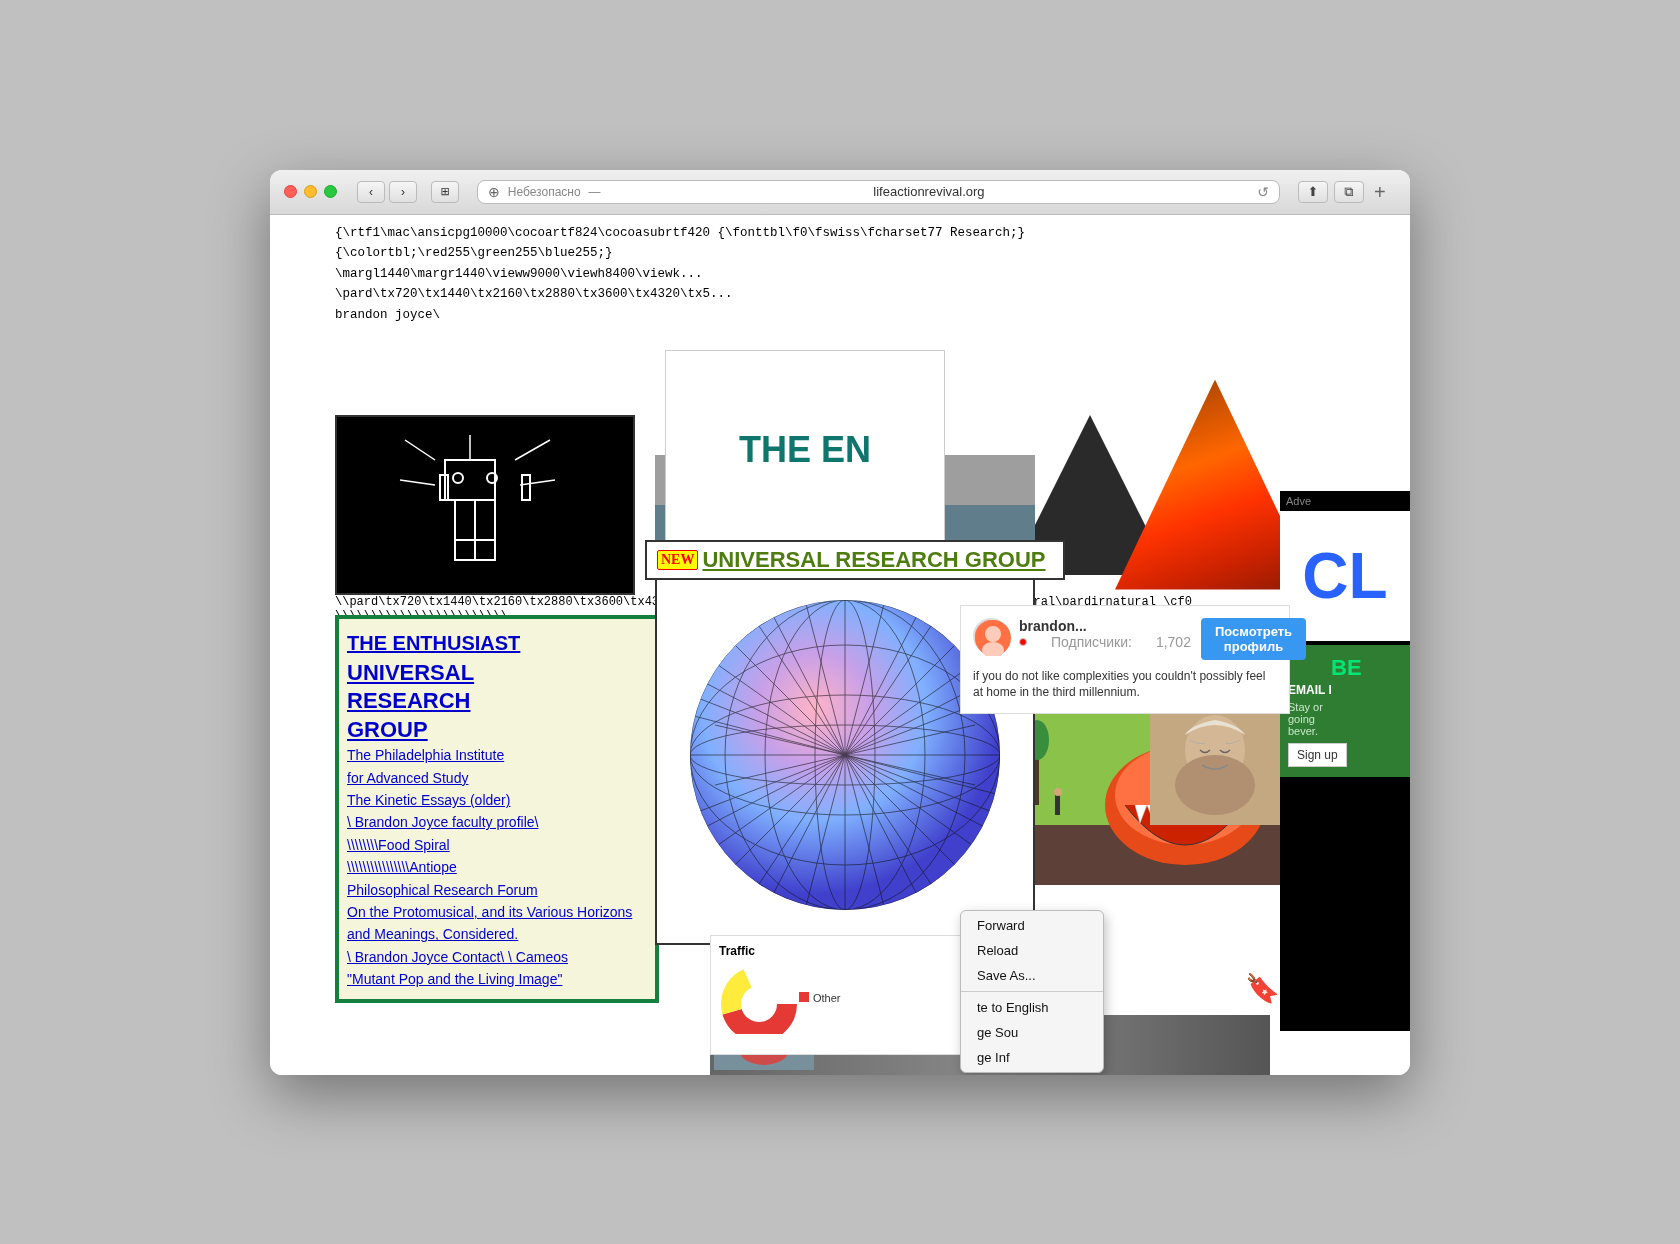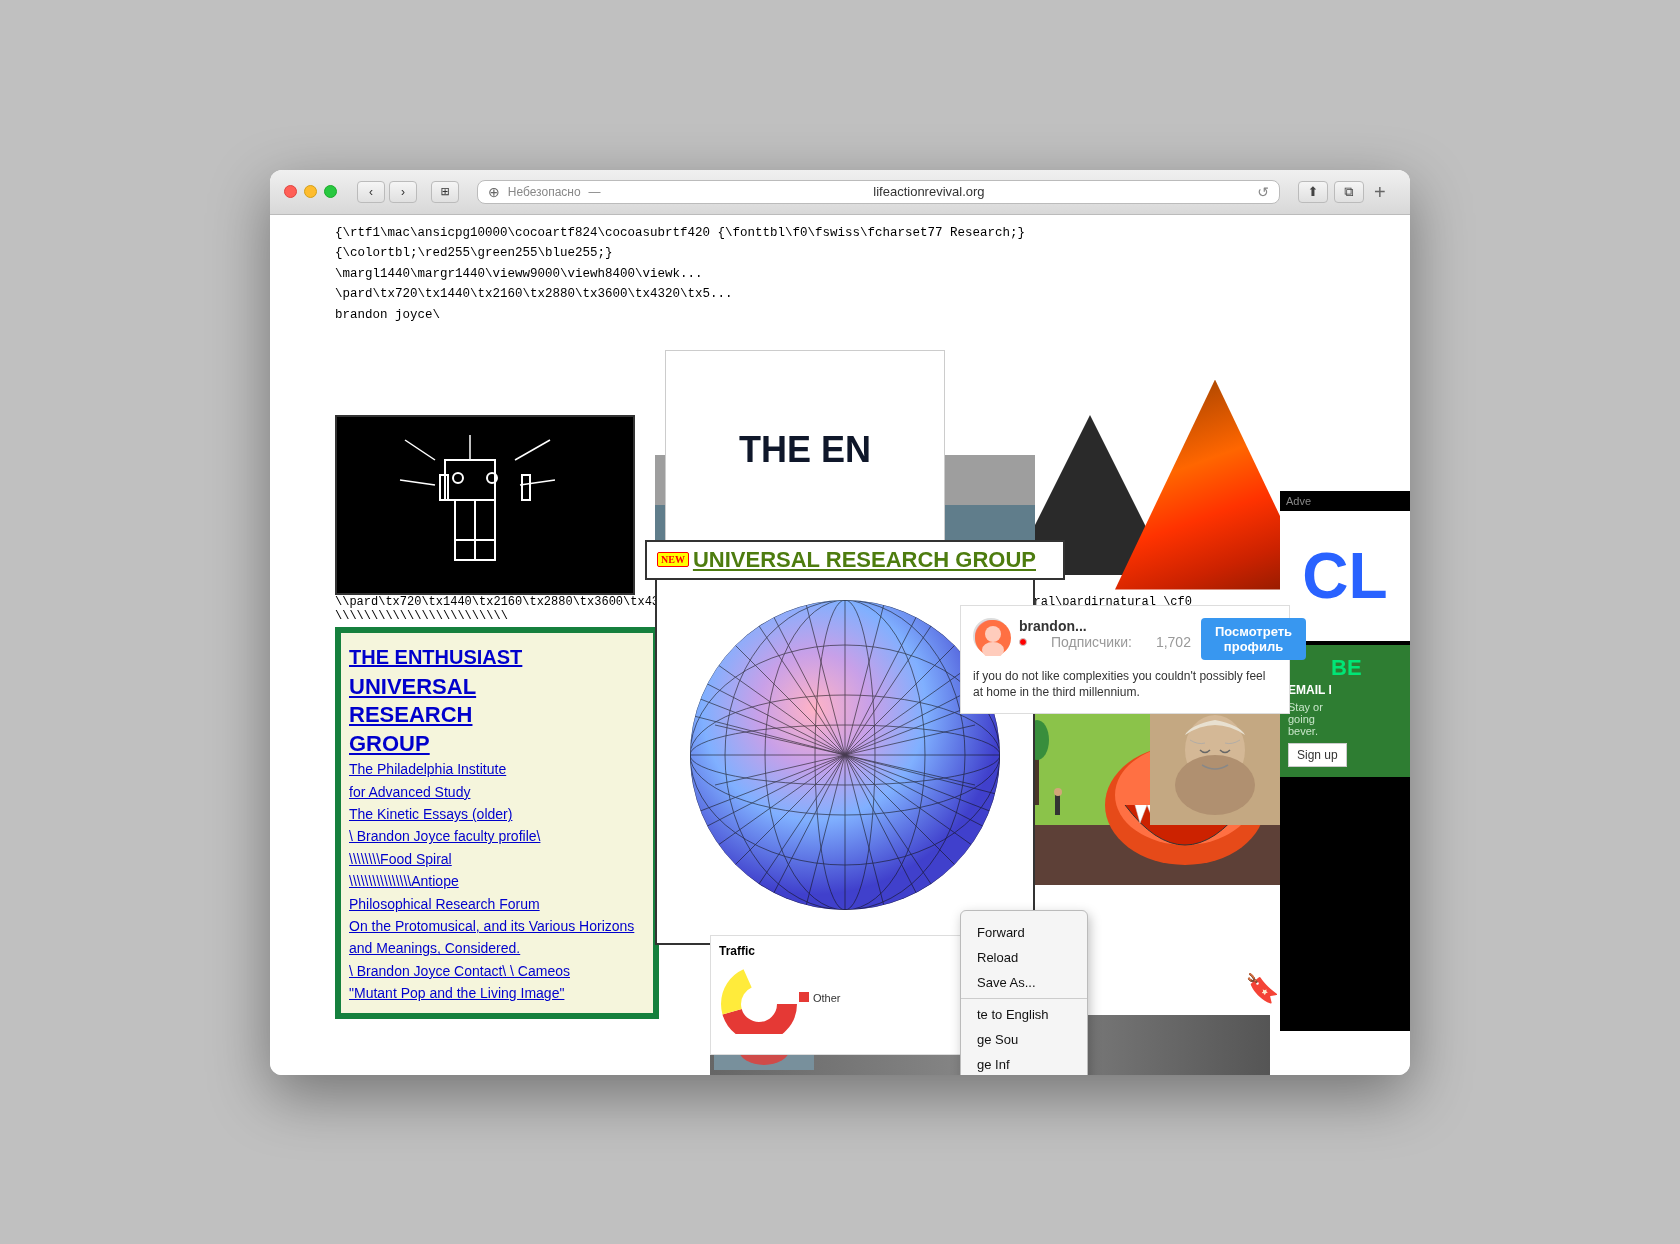"THE EN" .enthusiast-title { color: #0f172a -> #0f766e }
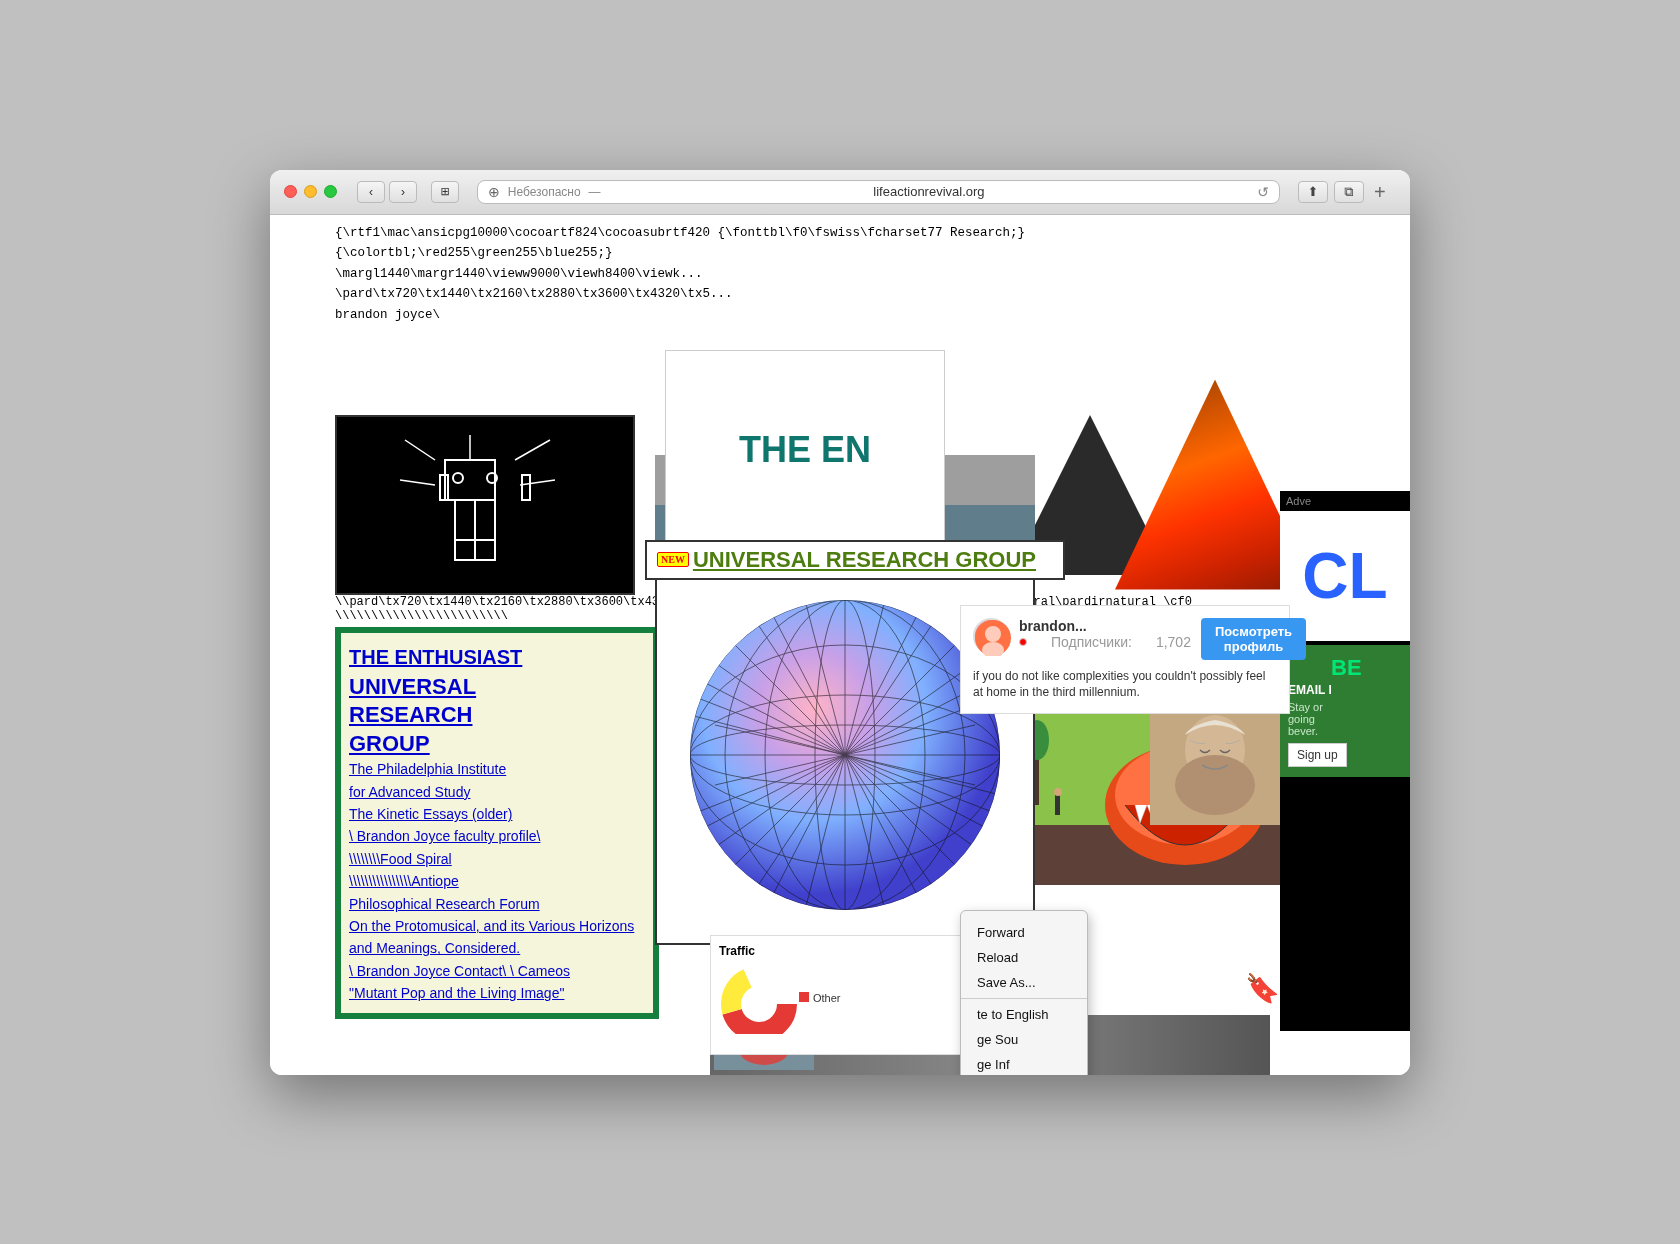"NEW" .urg-new-badge { font-size: 10px -> 14px }
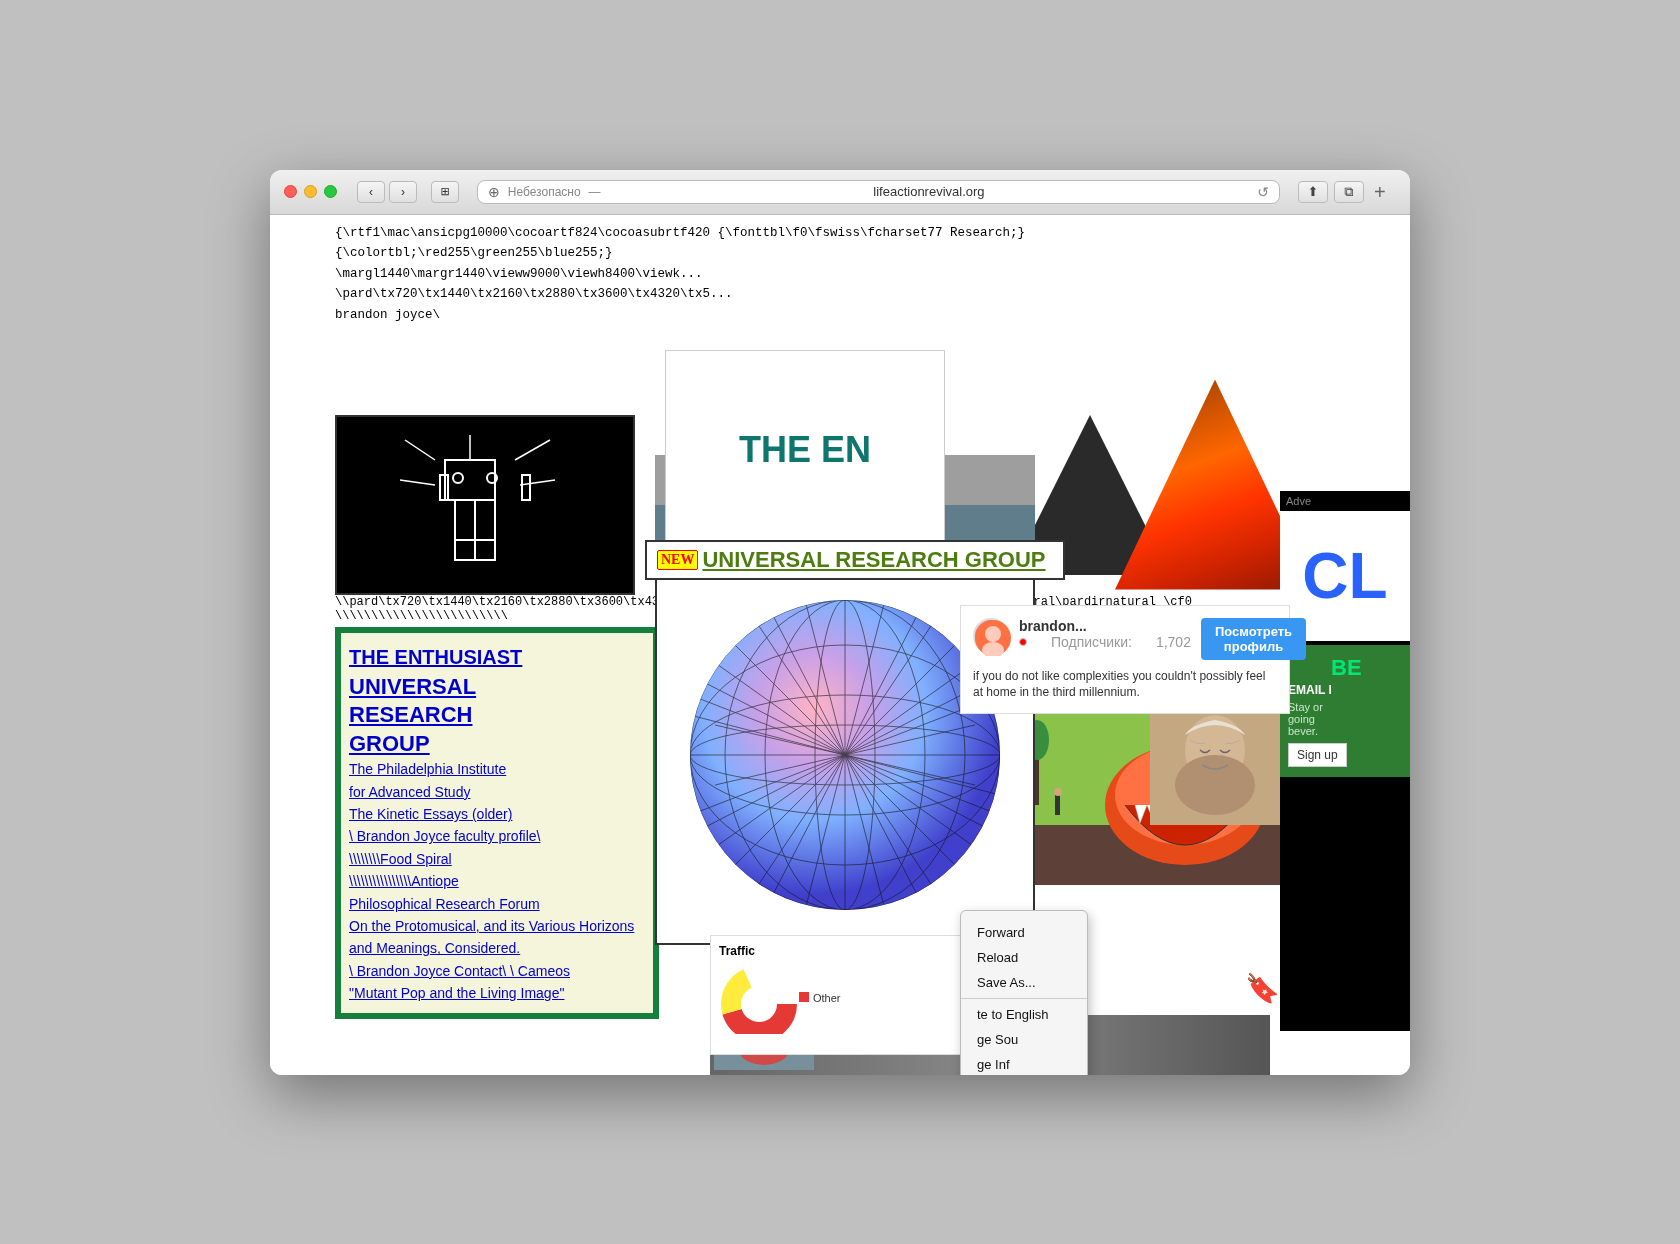"THE ENTHUSIAST" .sidebar { border: 6px solid #15803d -> 4px solid #15803d; top: 412px -> 400px }
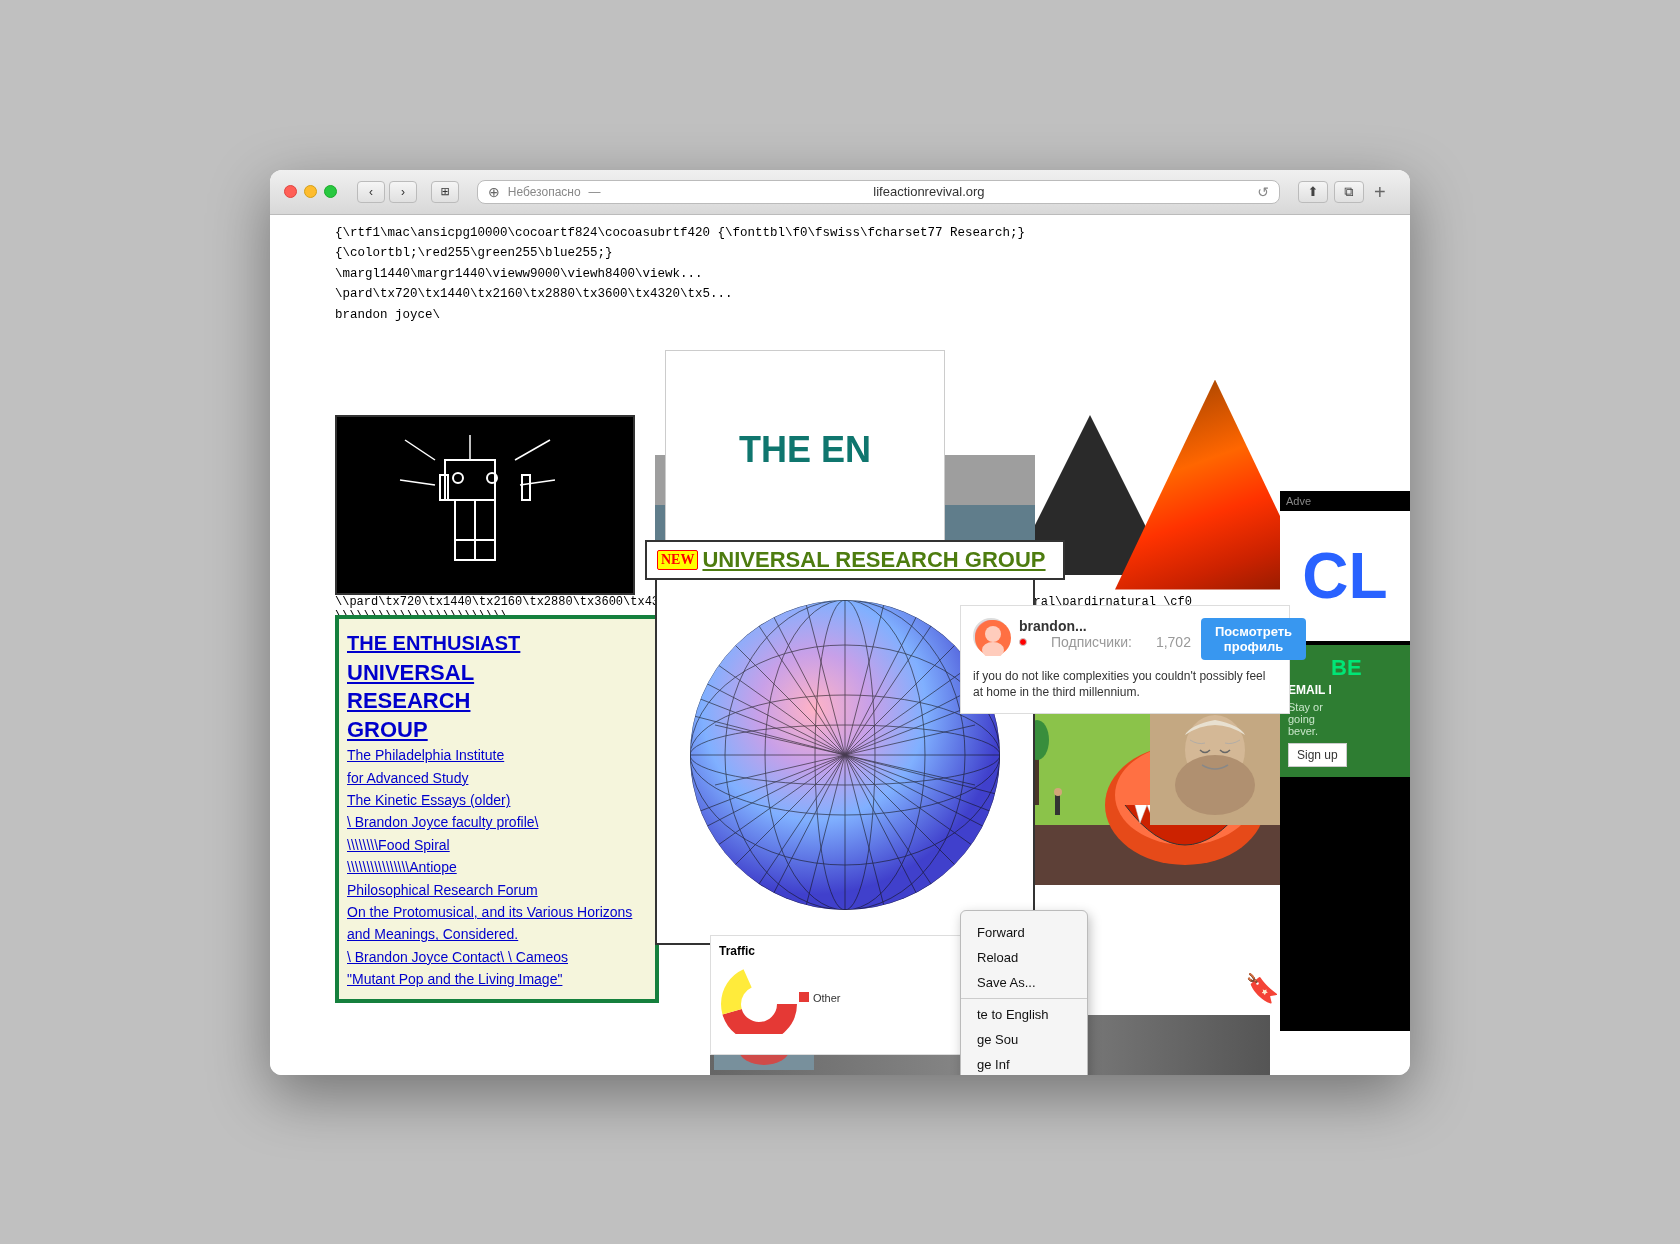"Forward" .context-menu { padding: 9px 0 -> 2px 0; width: 128px -> 144px }
